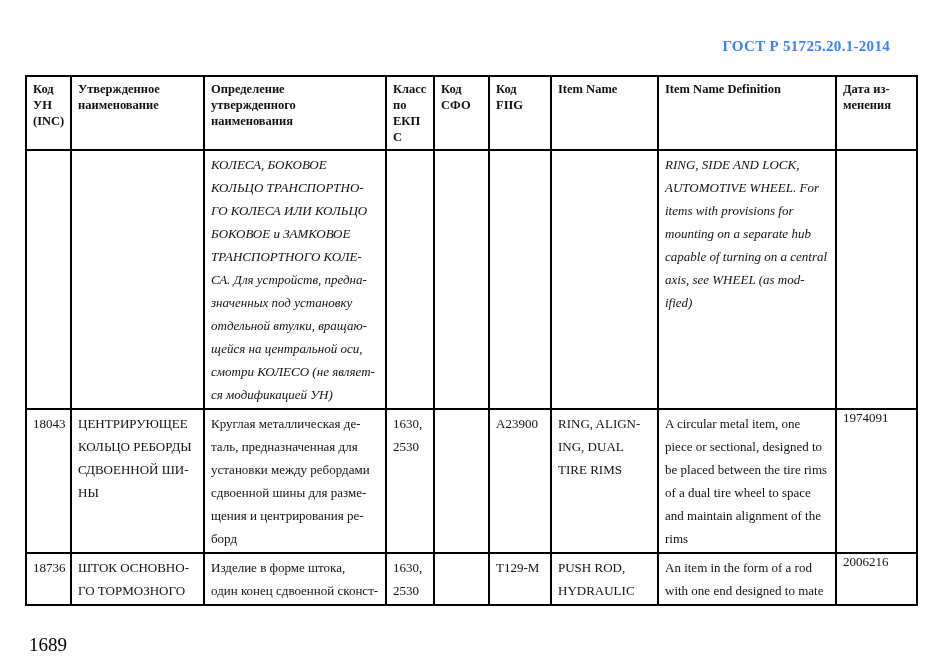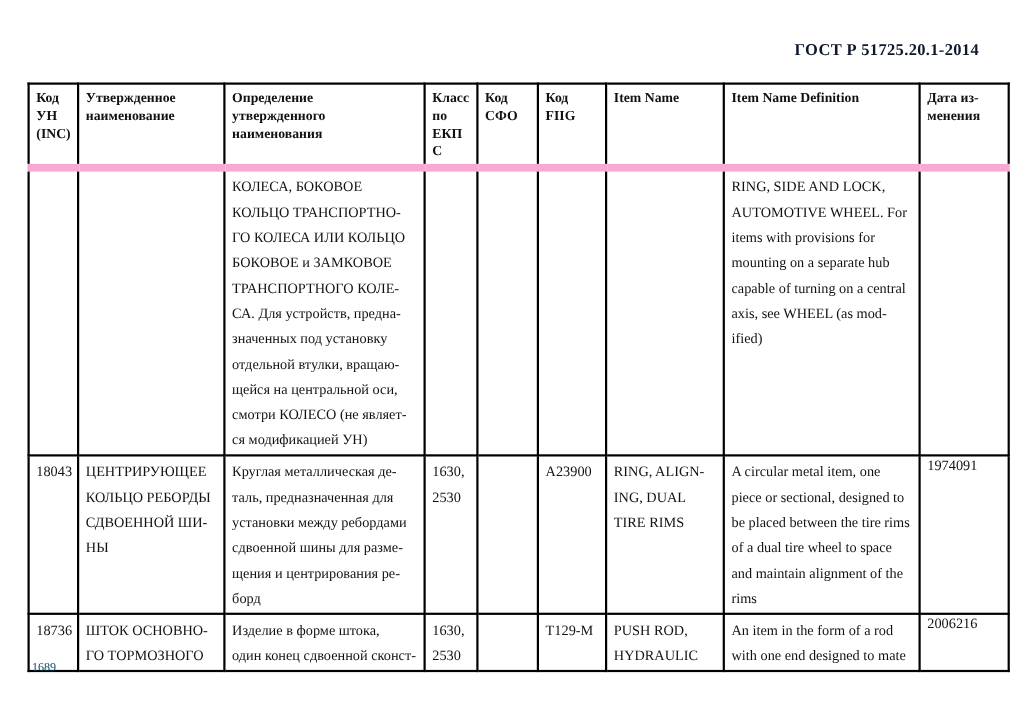"ГОСТ Р 51725.20.1-2014" .doc-header { color: #0f172a -> #3b82f6 }
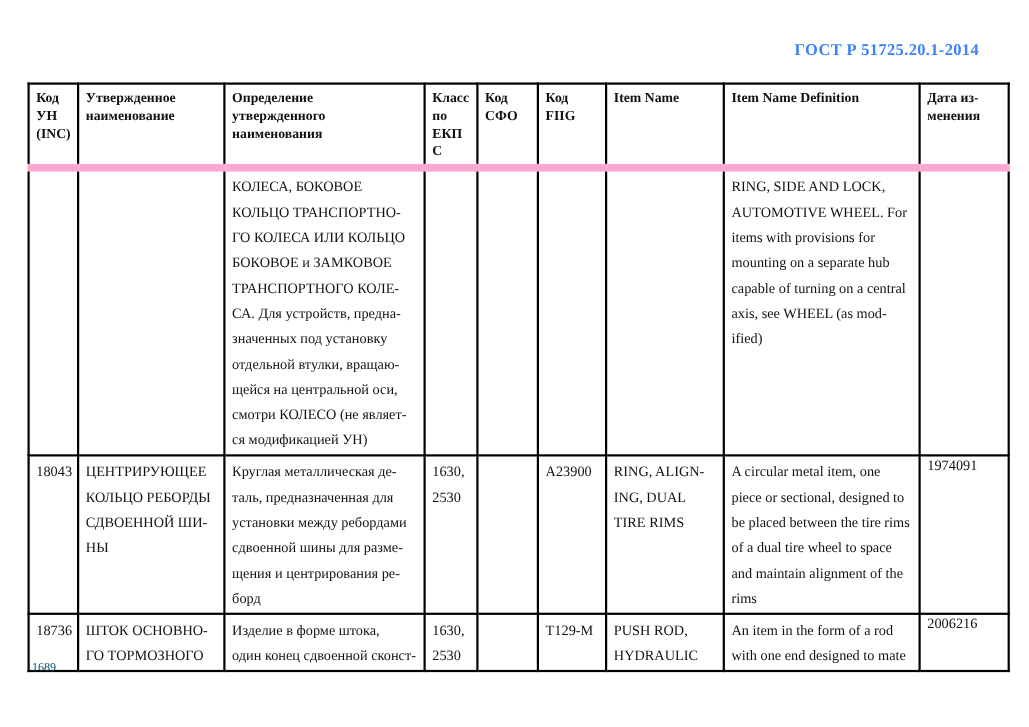"Код" .gost-table thead th { border-bottom: 7px solid #f9a8d4 -> 1px solid #f9a8d4 }
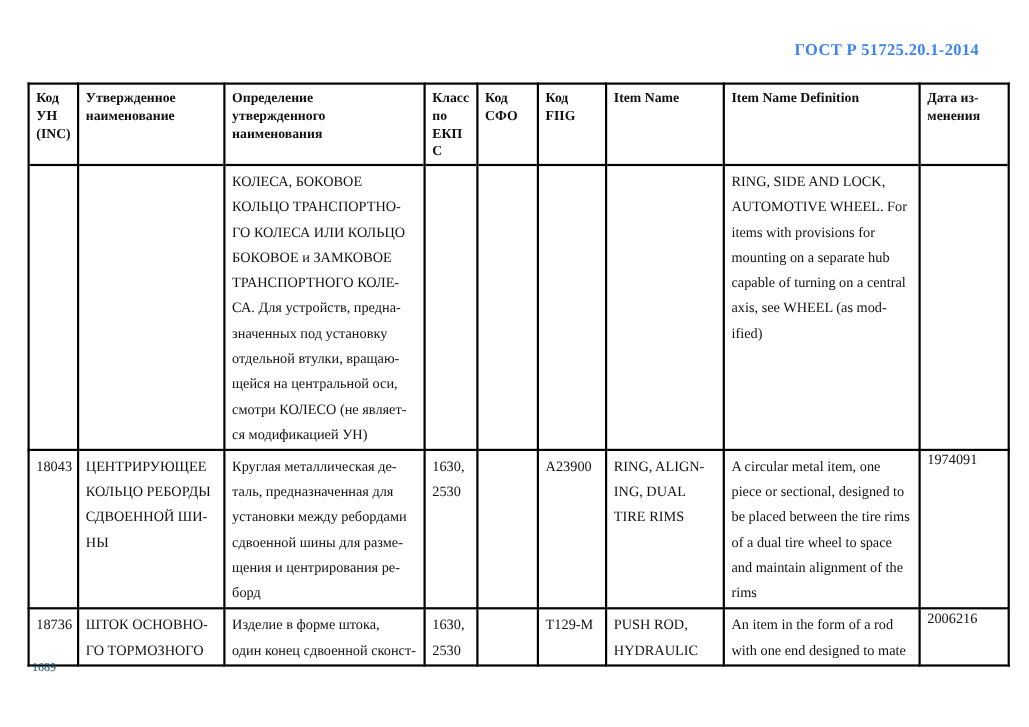"КОЛЕСА, БОКОВОЕ" tr.row-0 { font-style: none -> italic }
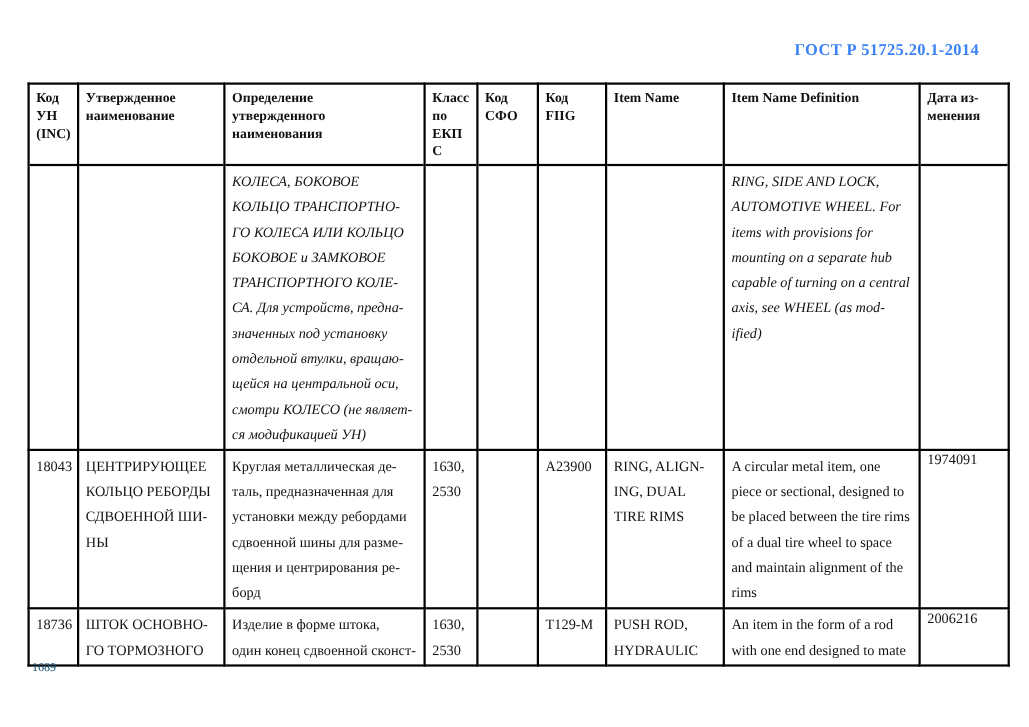"1689" .page-number { color: #0c4a6e -> #000000; font-size: 11px -> 19px; top: 601px -> 634px }
